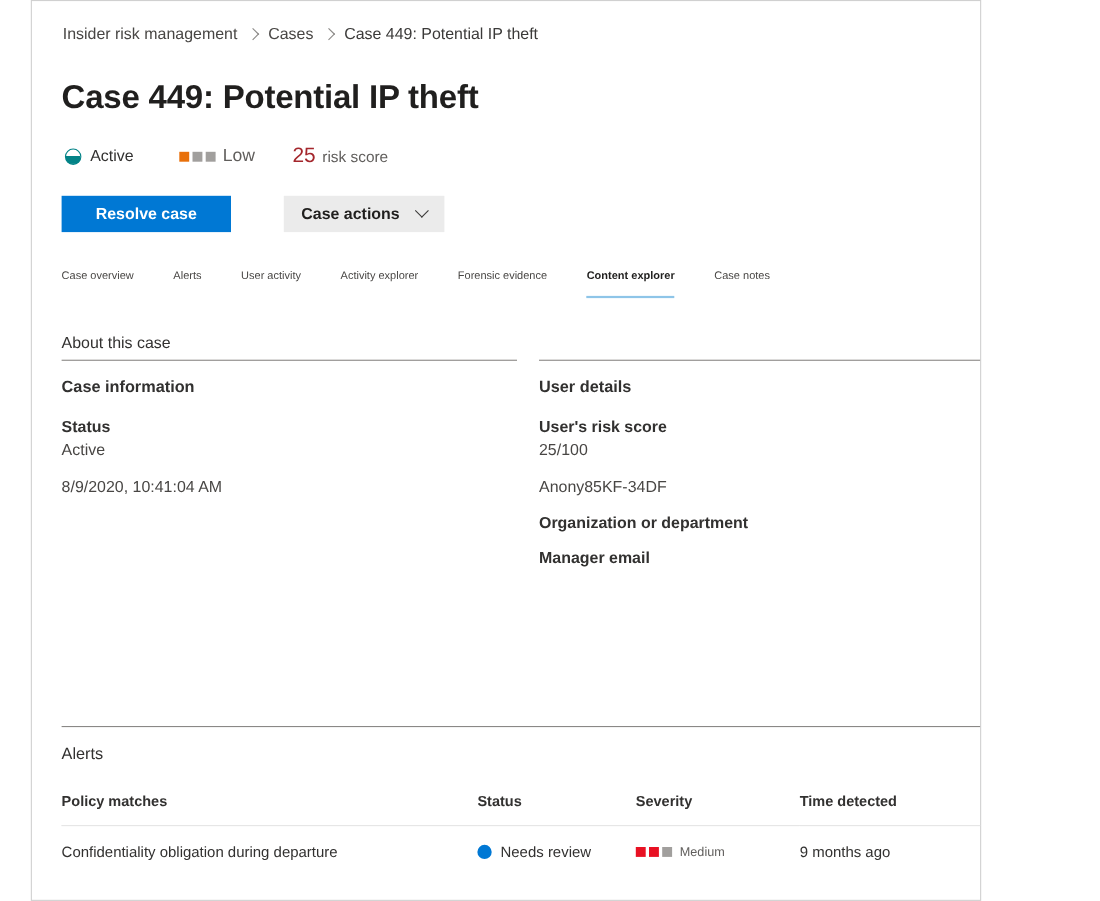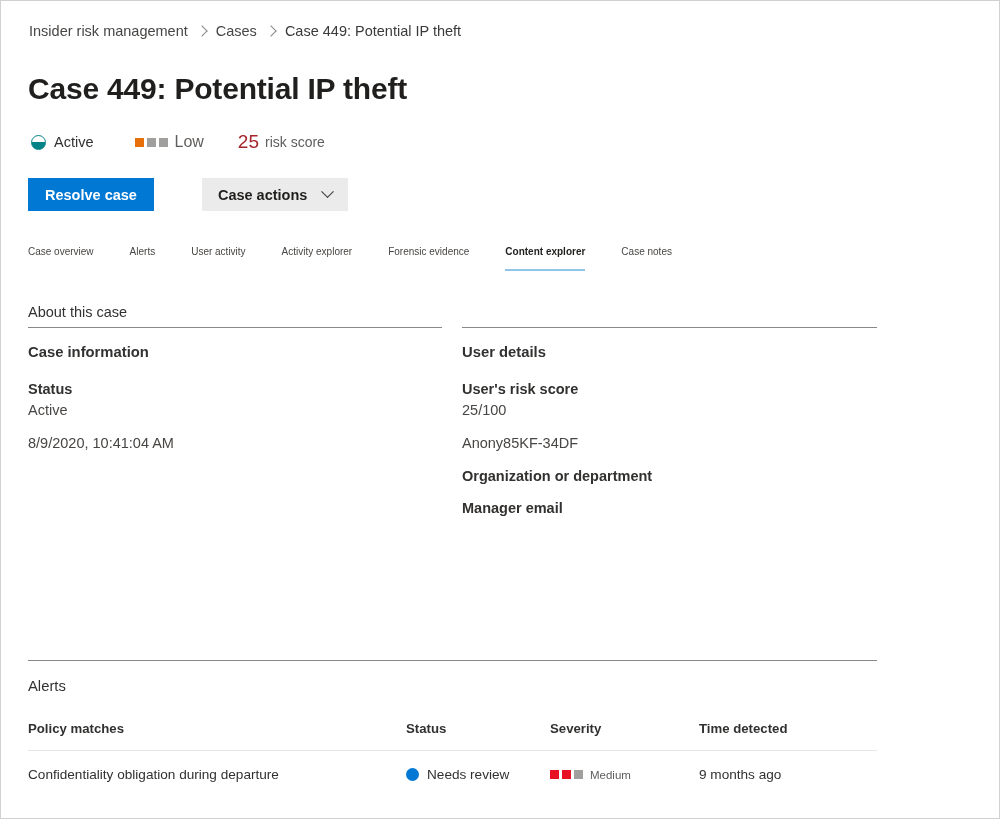"Insider risk management" #page { margin-left: none -> 28px; width: 1000px -> 864px }
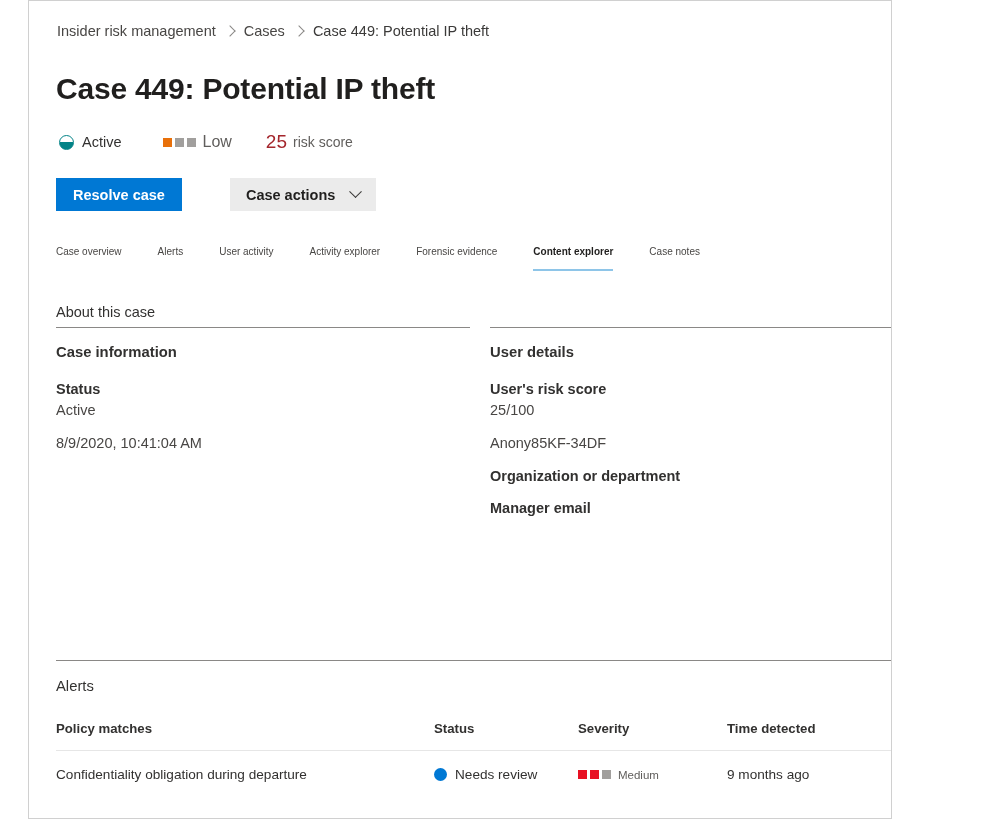"Resolve case" .btn-primary { padding: 0 17px -> 0 31px }
